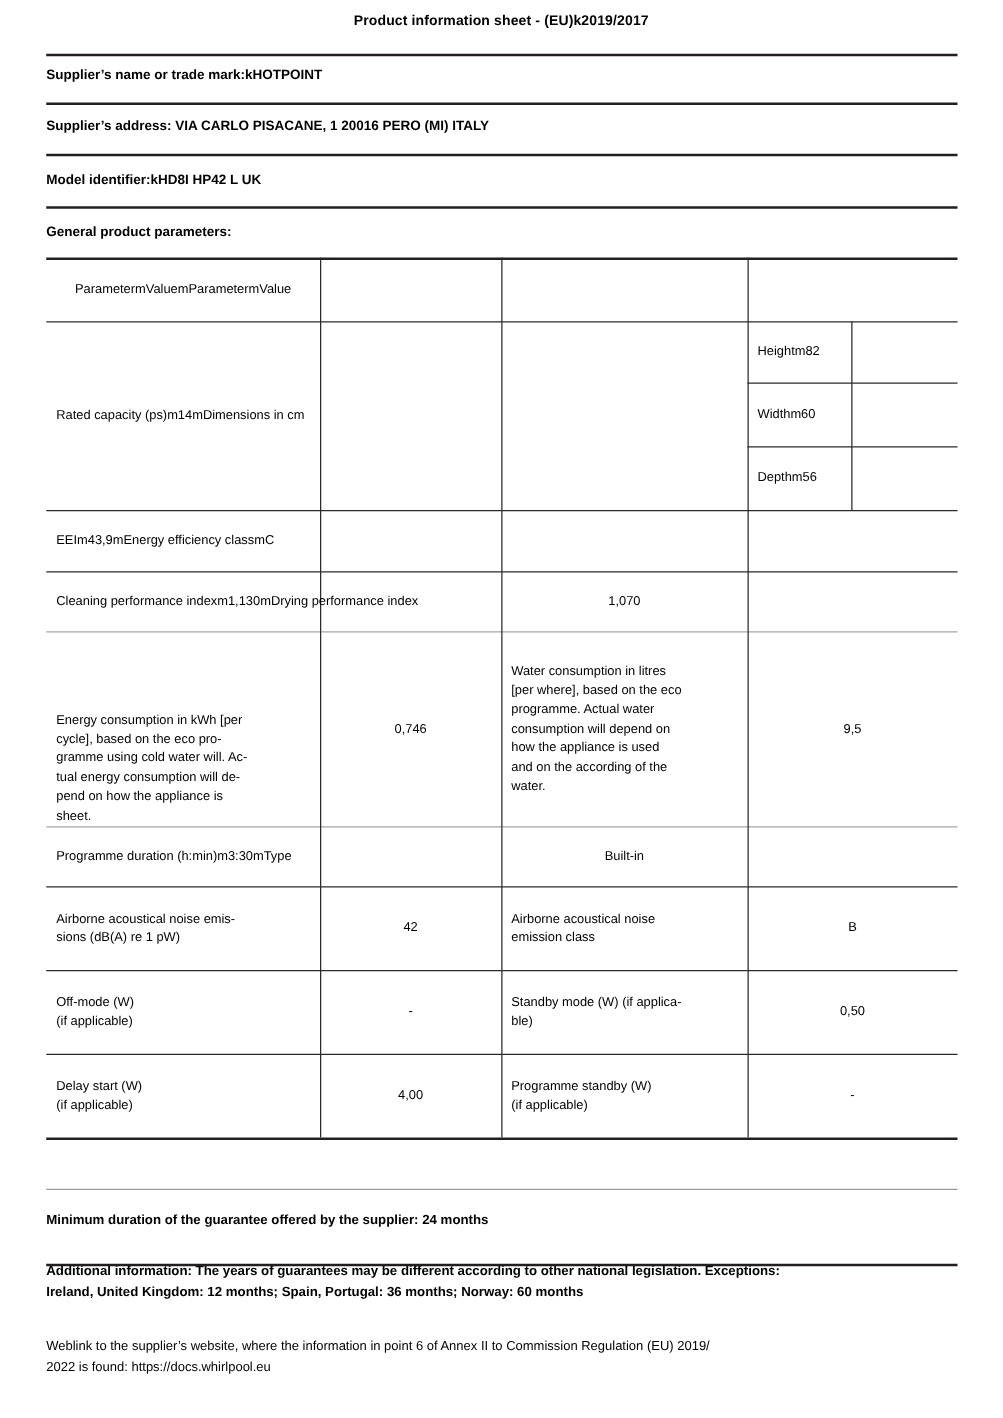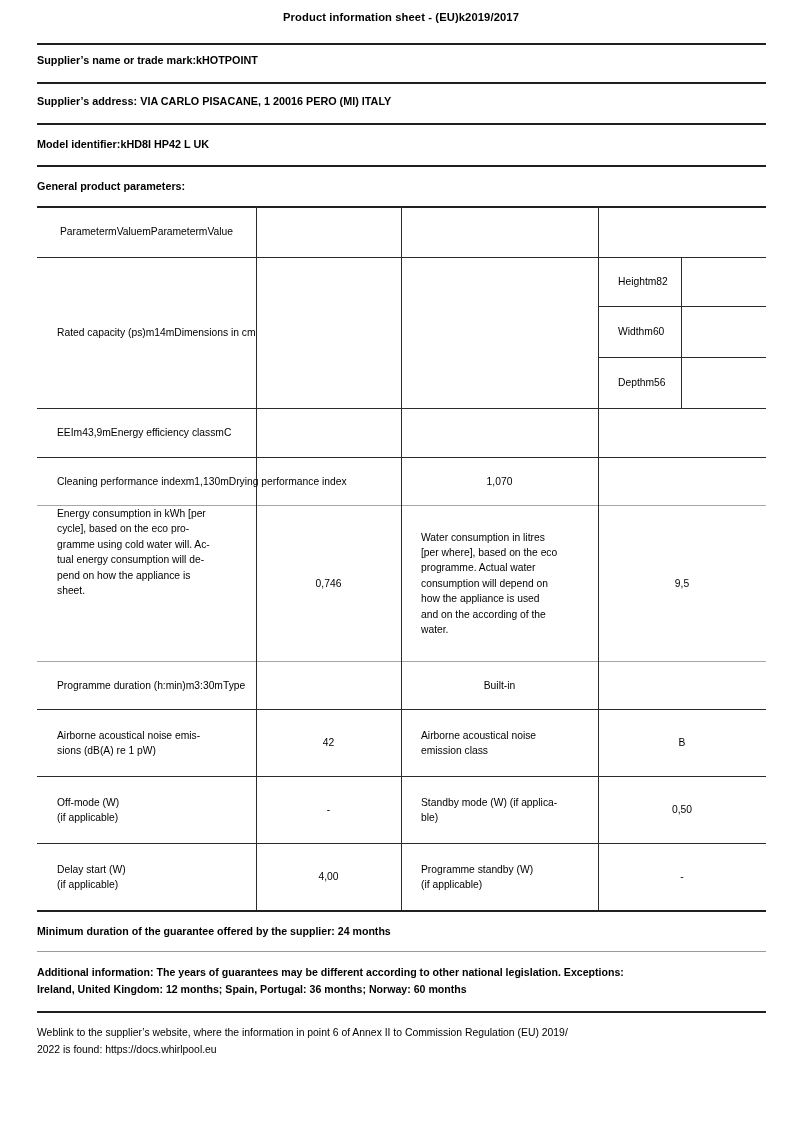"Heightm82" .cell.label { padding-left: 20px -> 8px }
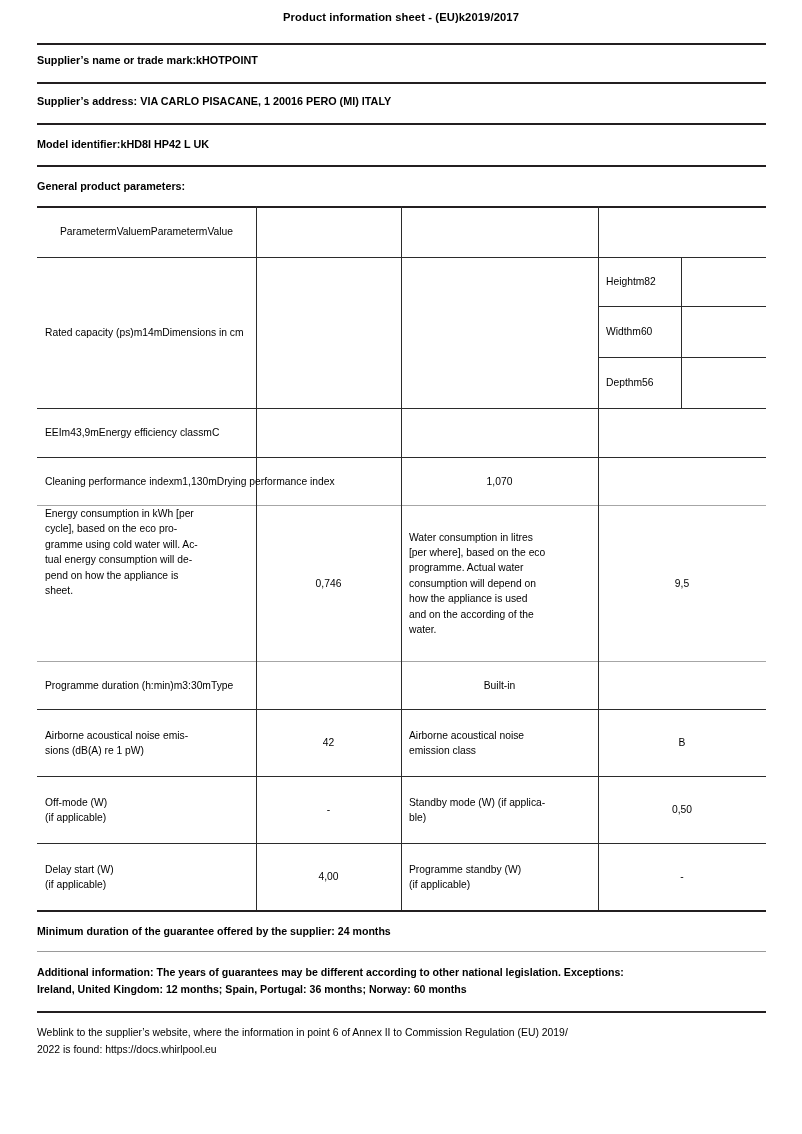"Energy consumption in kWh [per" div.cell { align-items: flex-start -> flex-end }
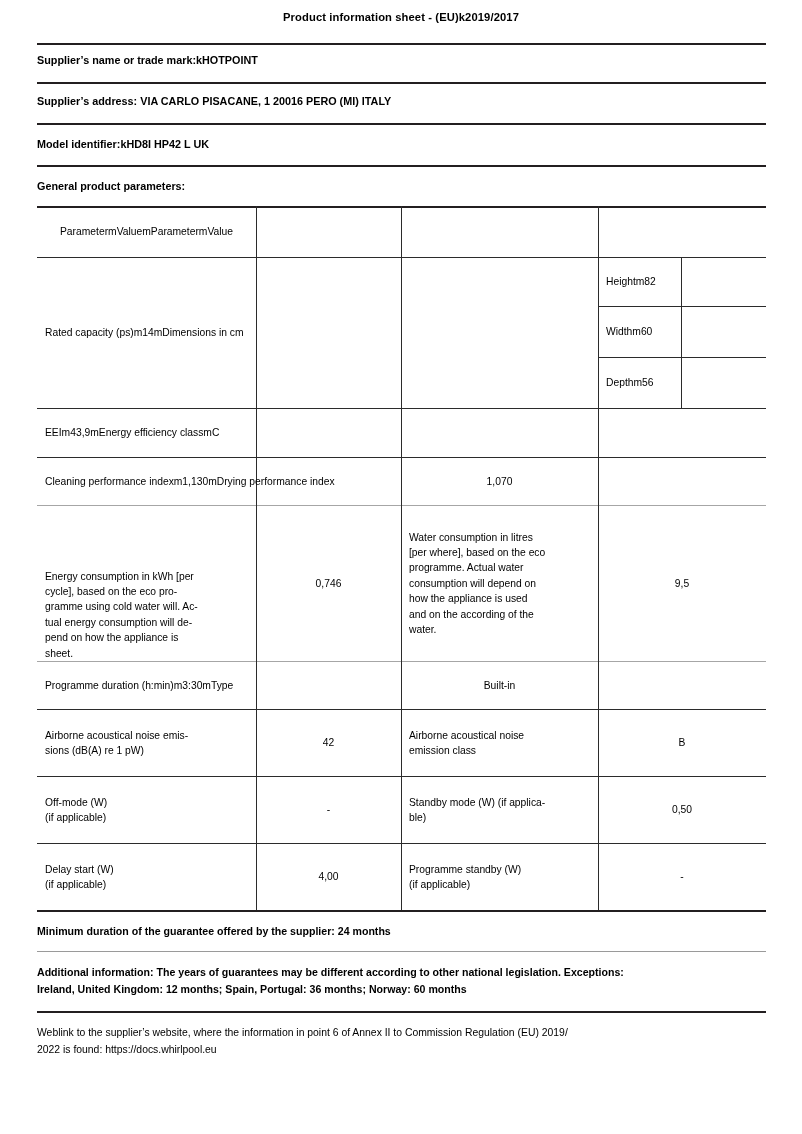"Minimum duration of the guarantee" .foot { margin-top: none -> 45px }
